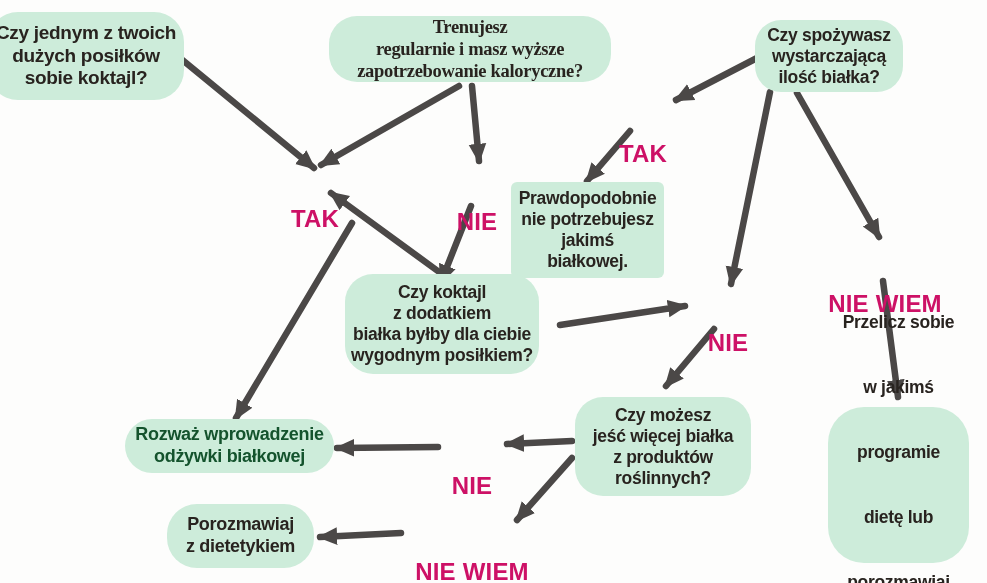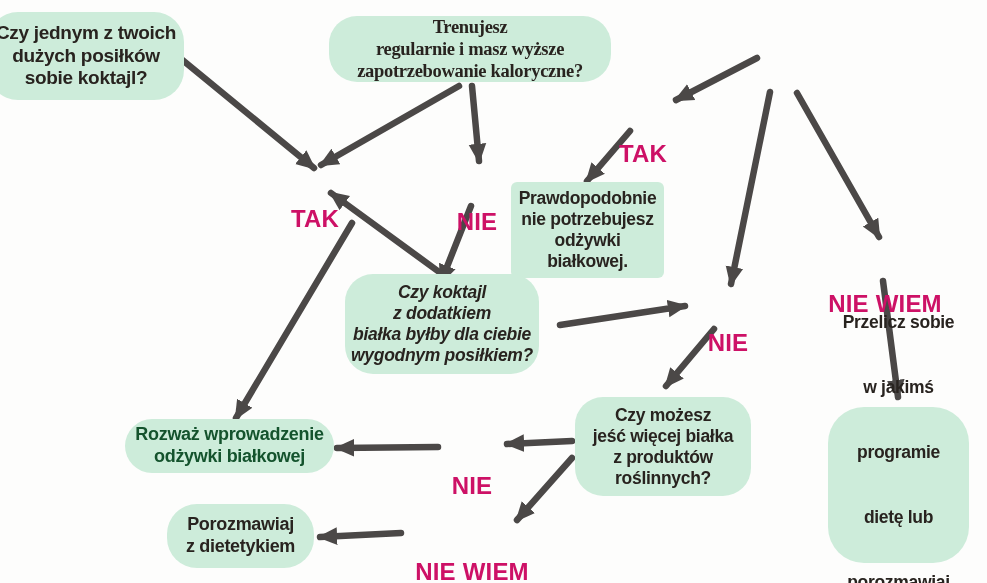"Czy spożywasz" div.node { html: none -> <div> <div>Czy spożywasz</div> <div>wystarczającą</div> <div>ilość białka?</div> </div> }
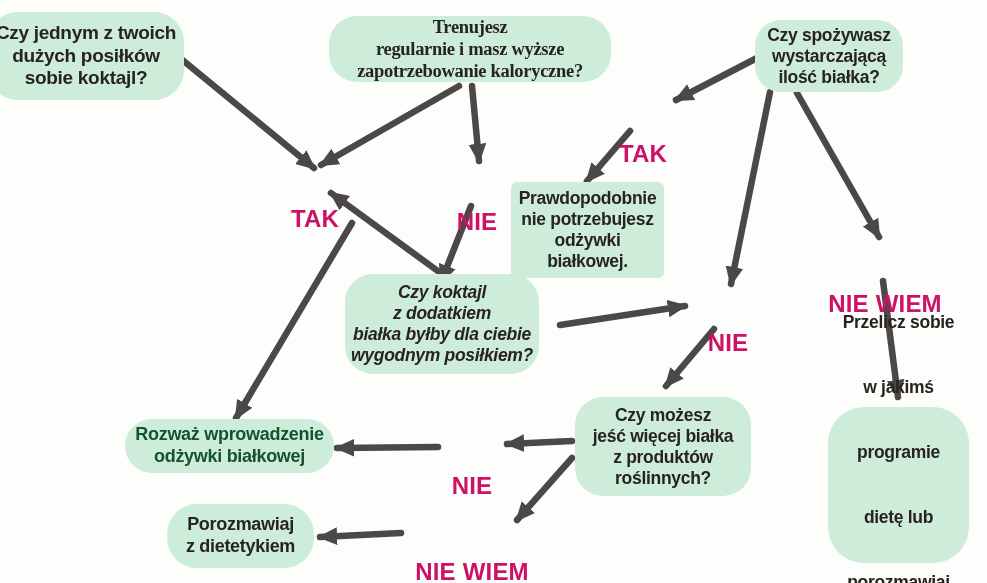"odżywki" div.ln { text: odżywki -> jakimś }
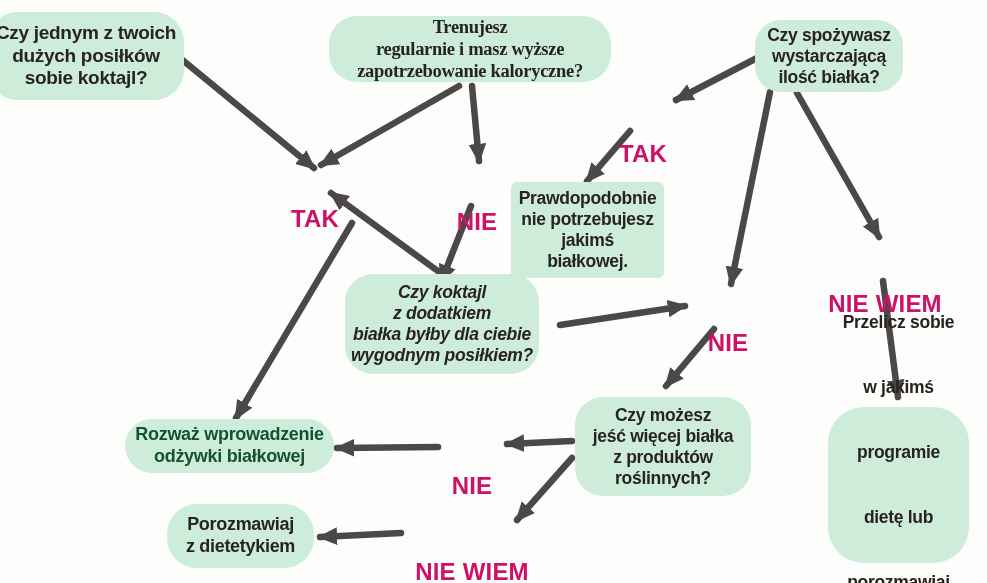"Czy koktajl" div.node { font-style: italic -> none }
